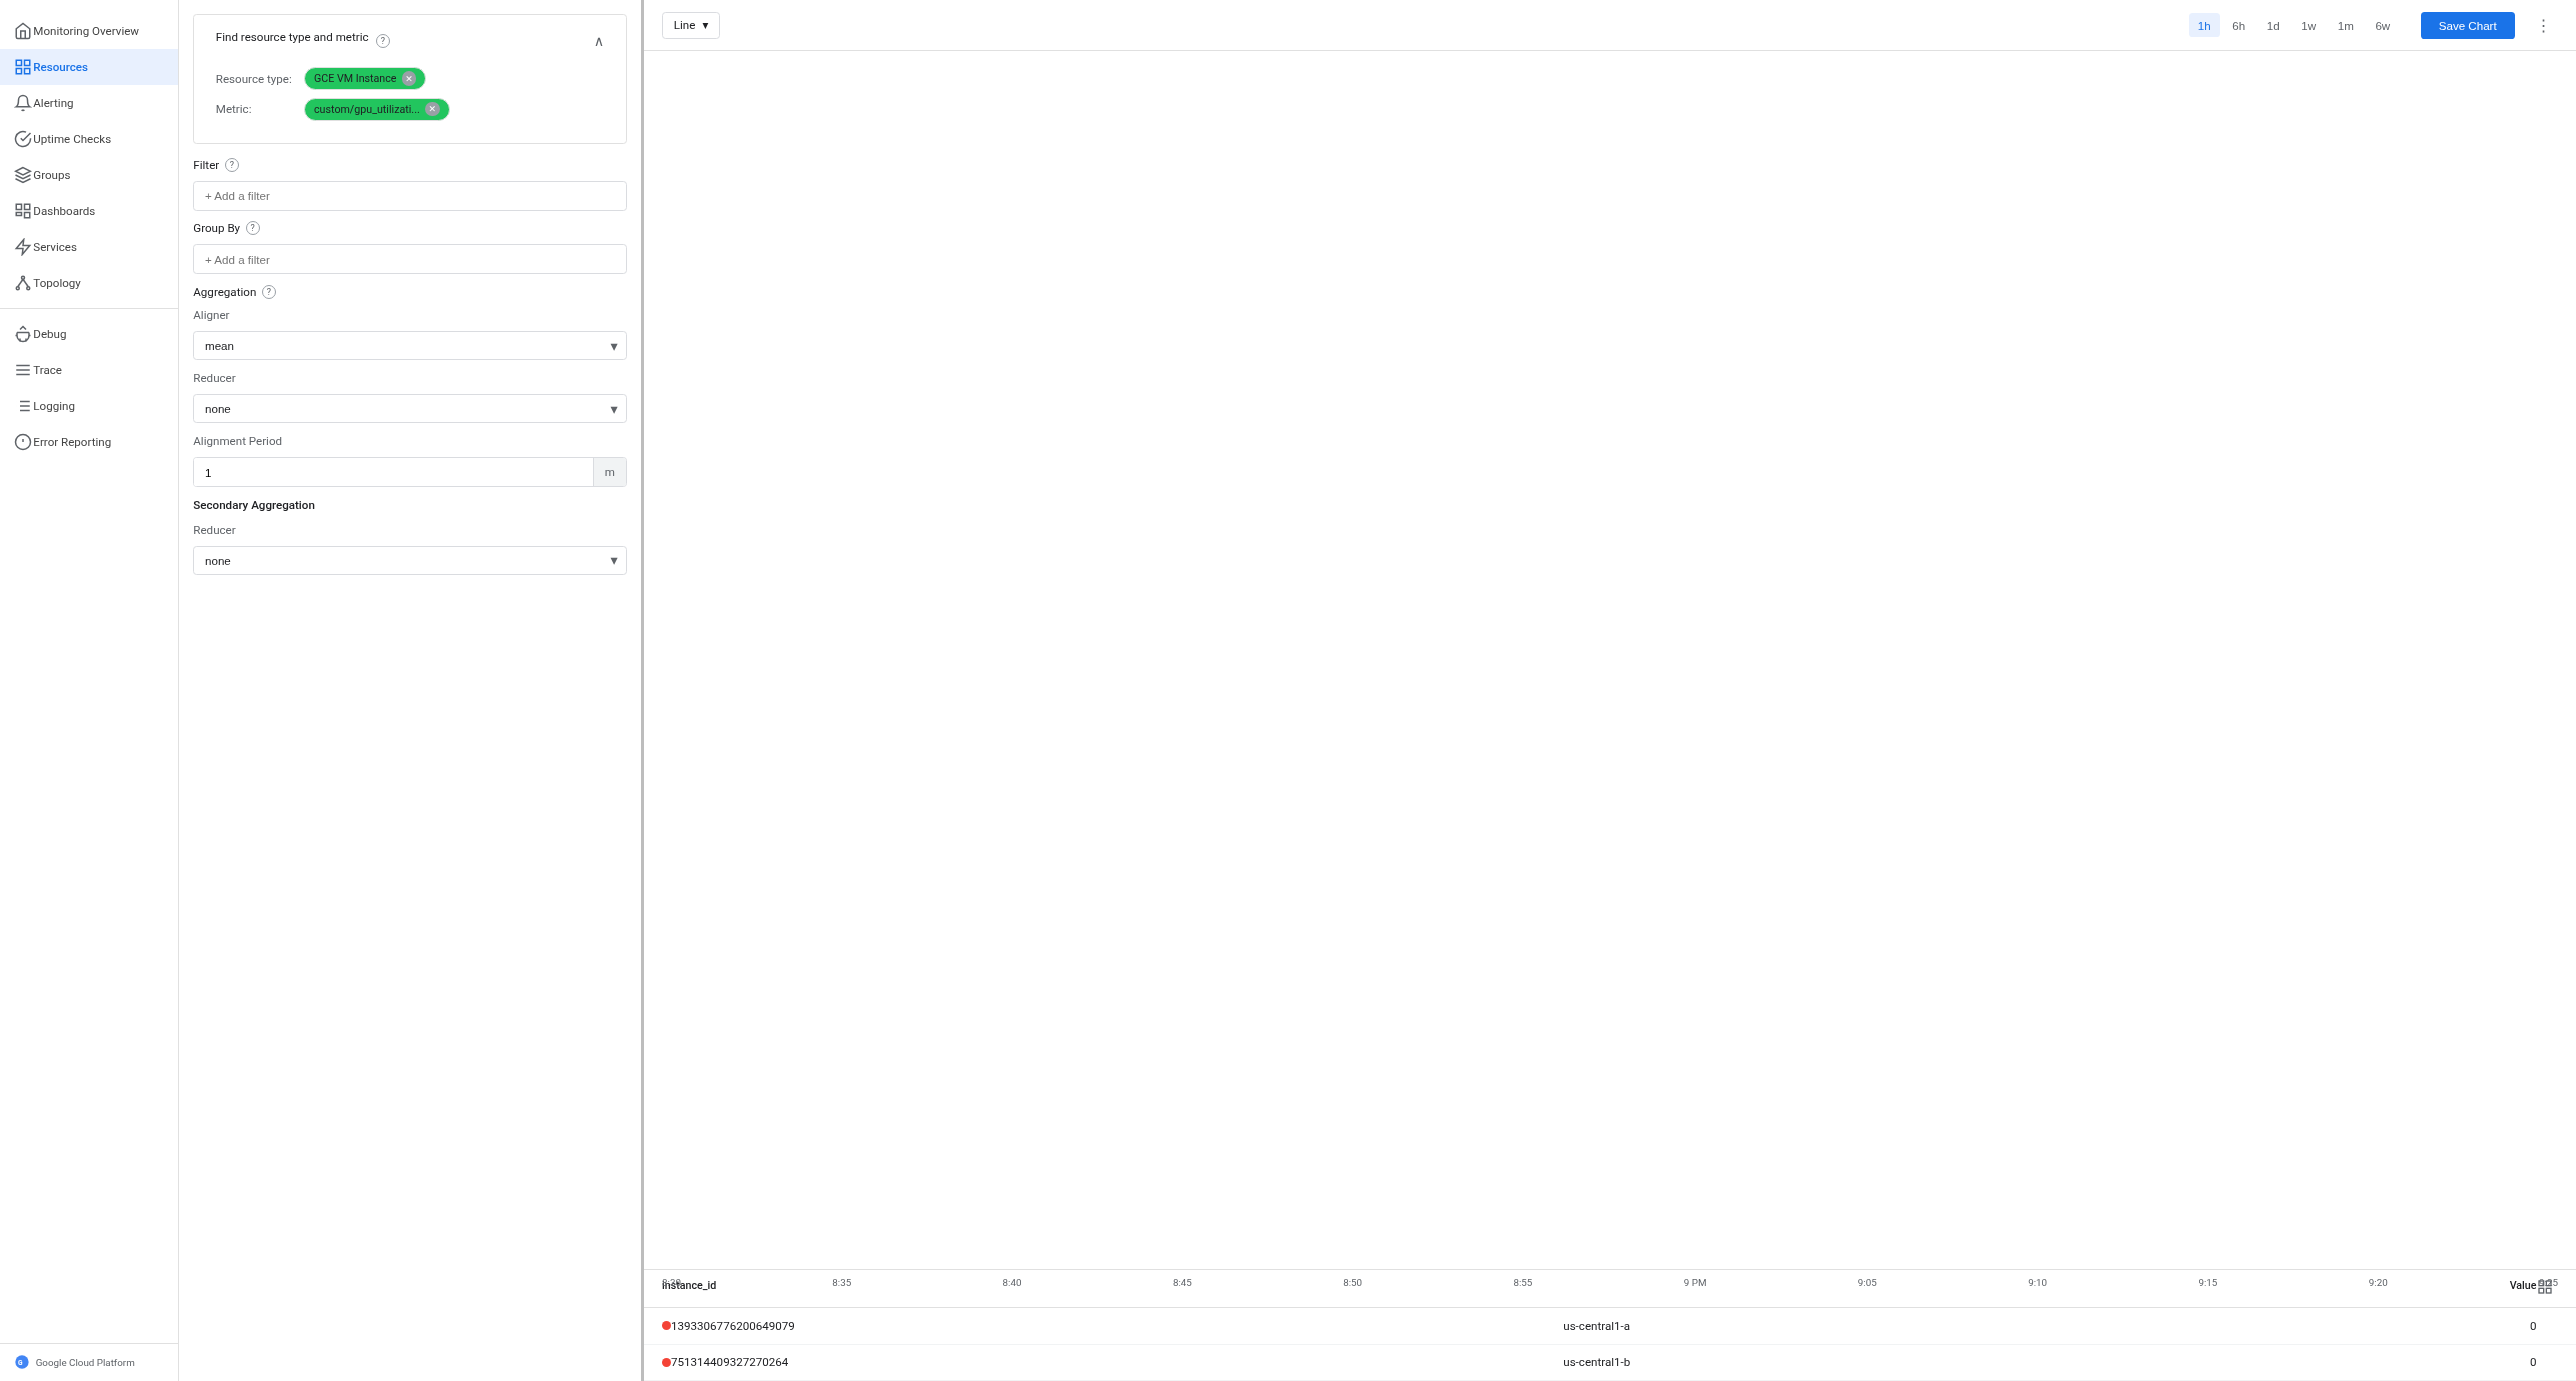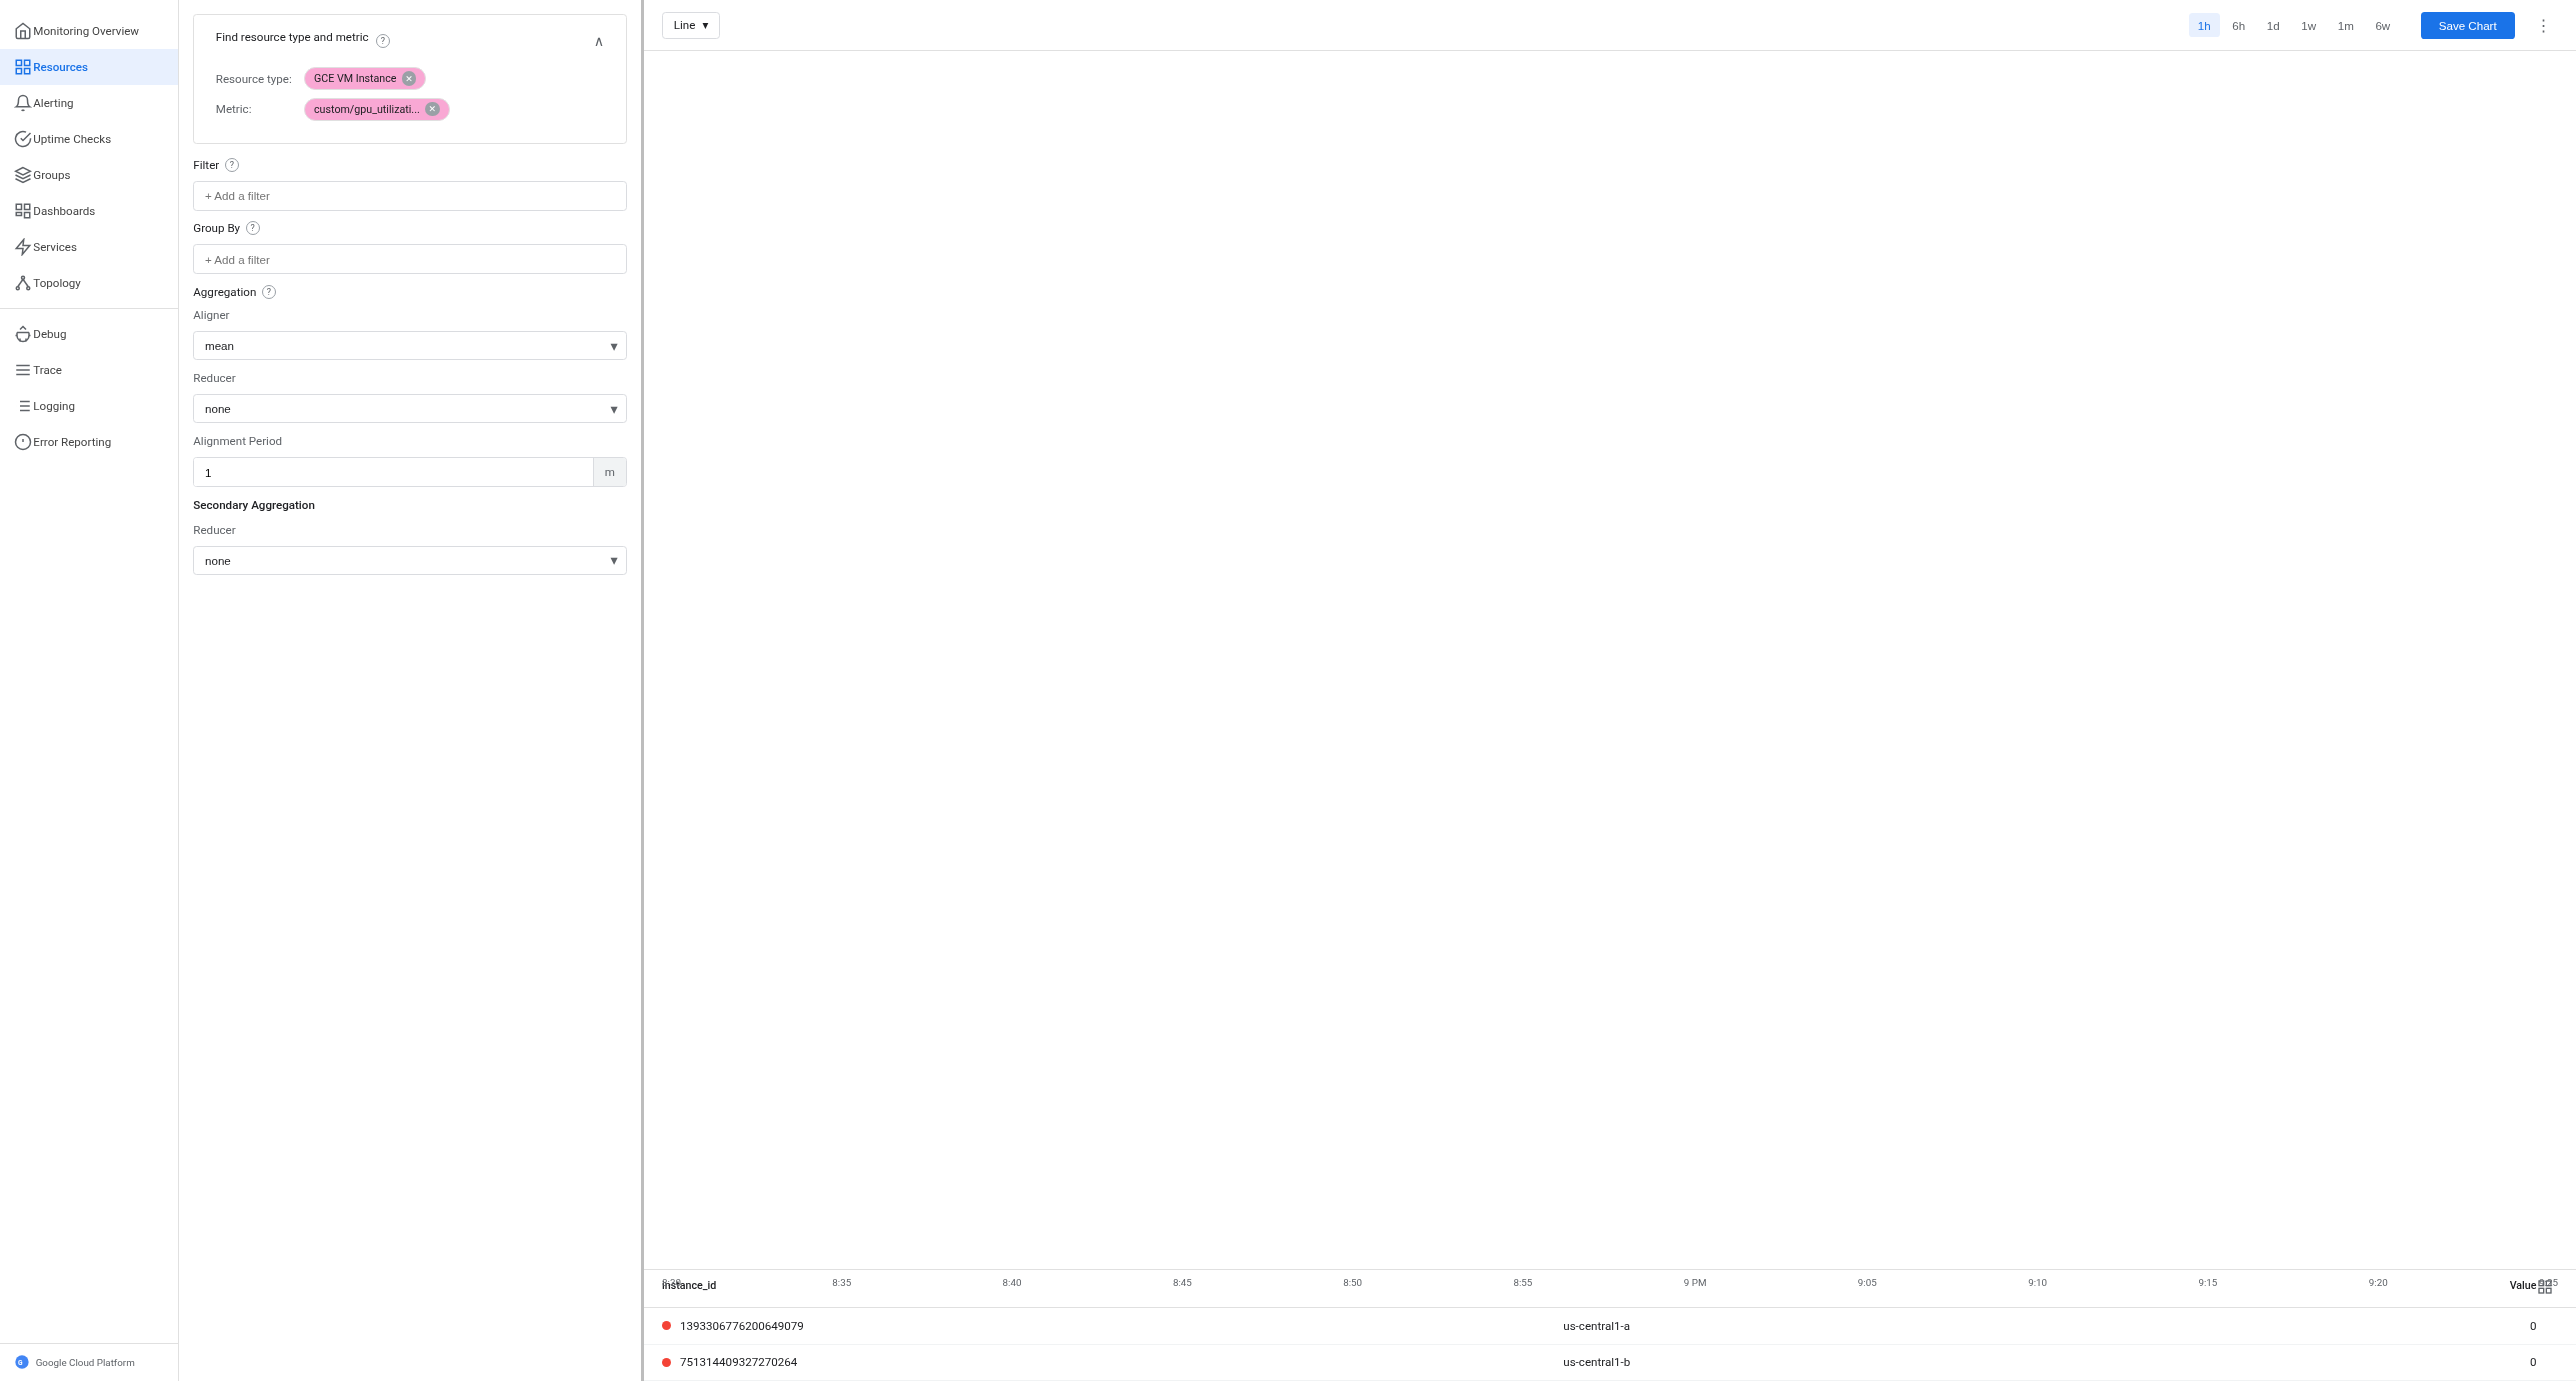"GCE VM Instance" .chip { background: #f9a8d4 -> #22c55e }
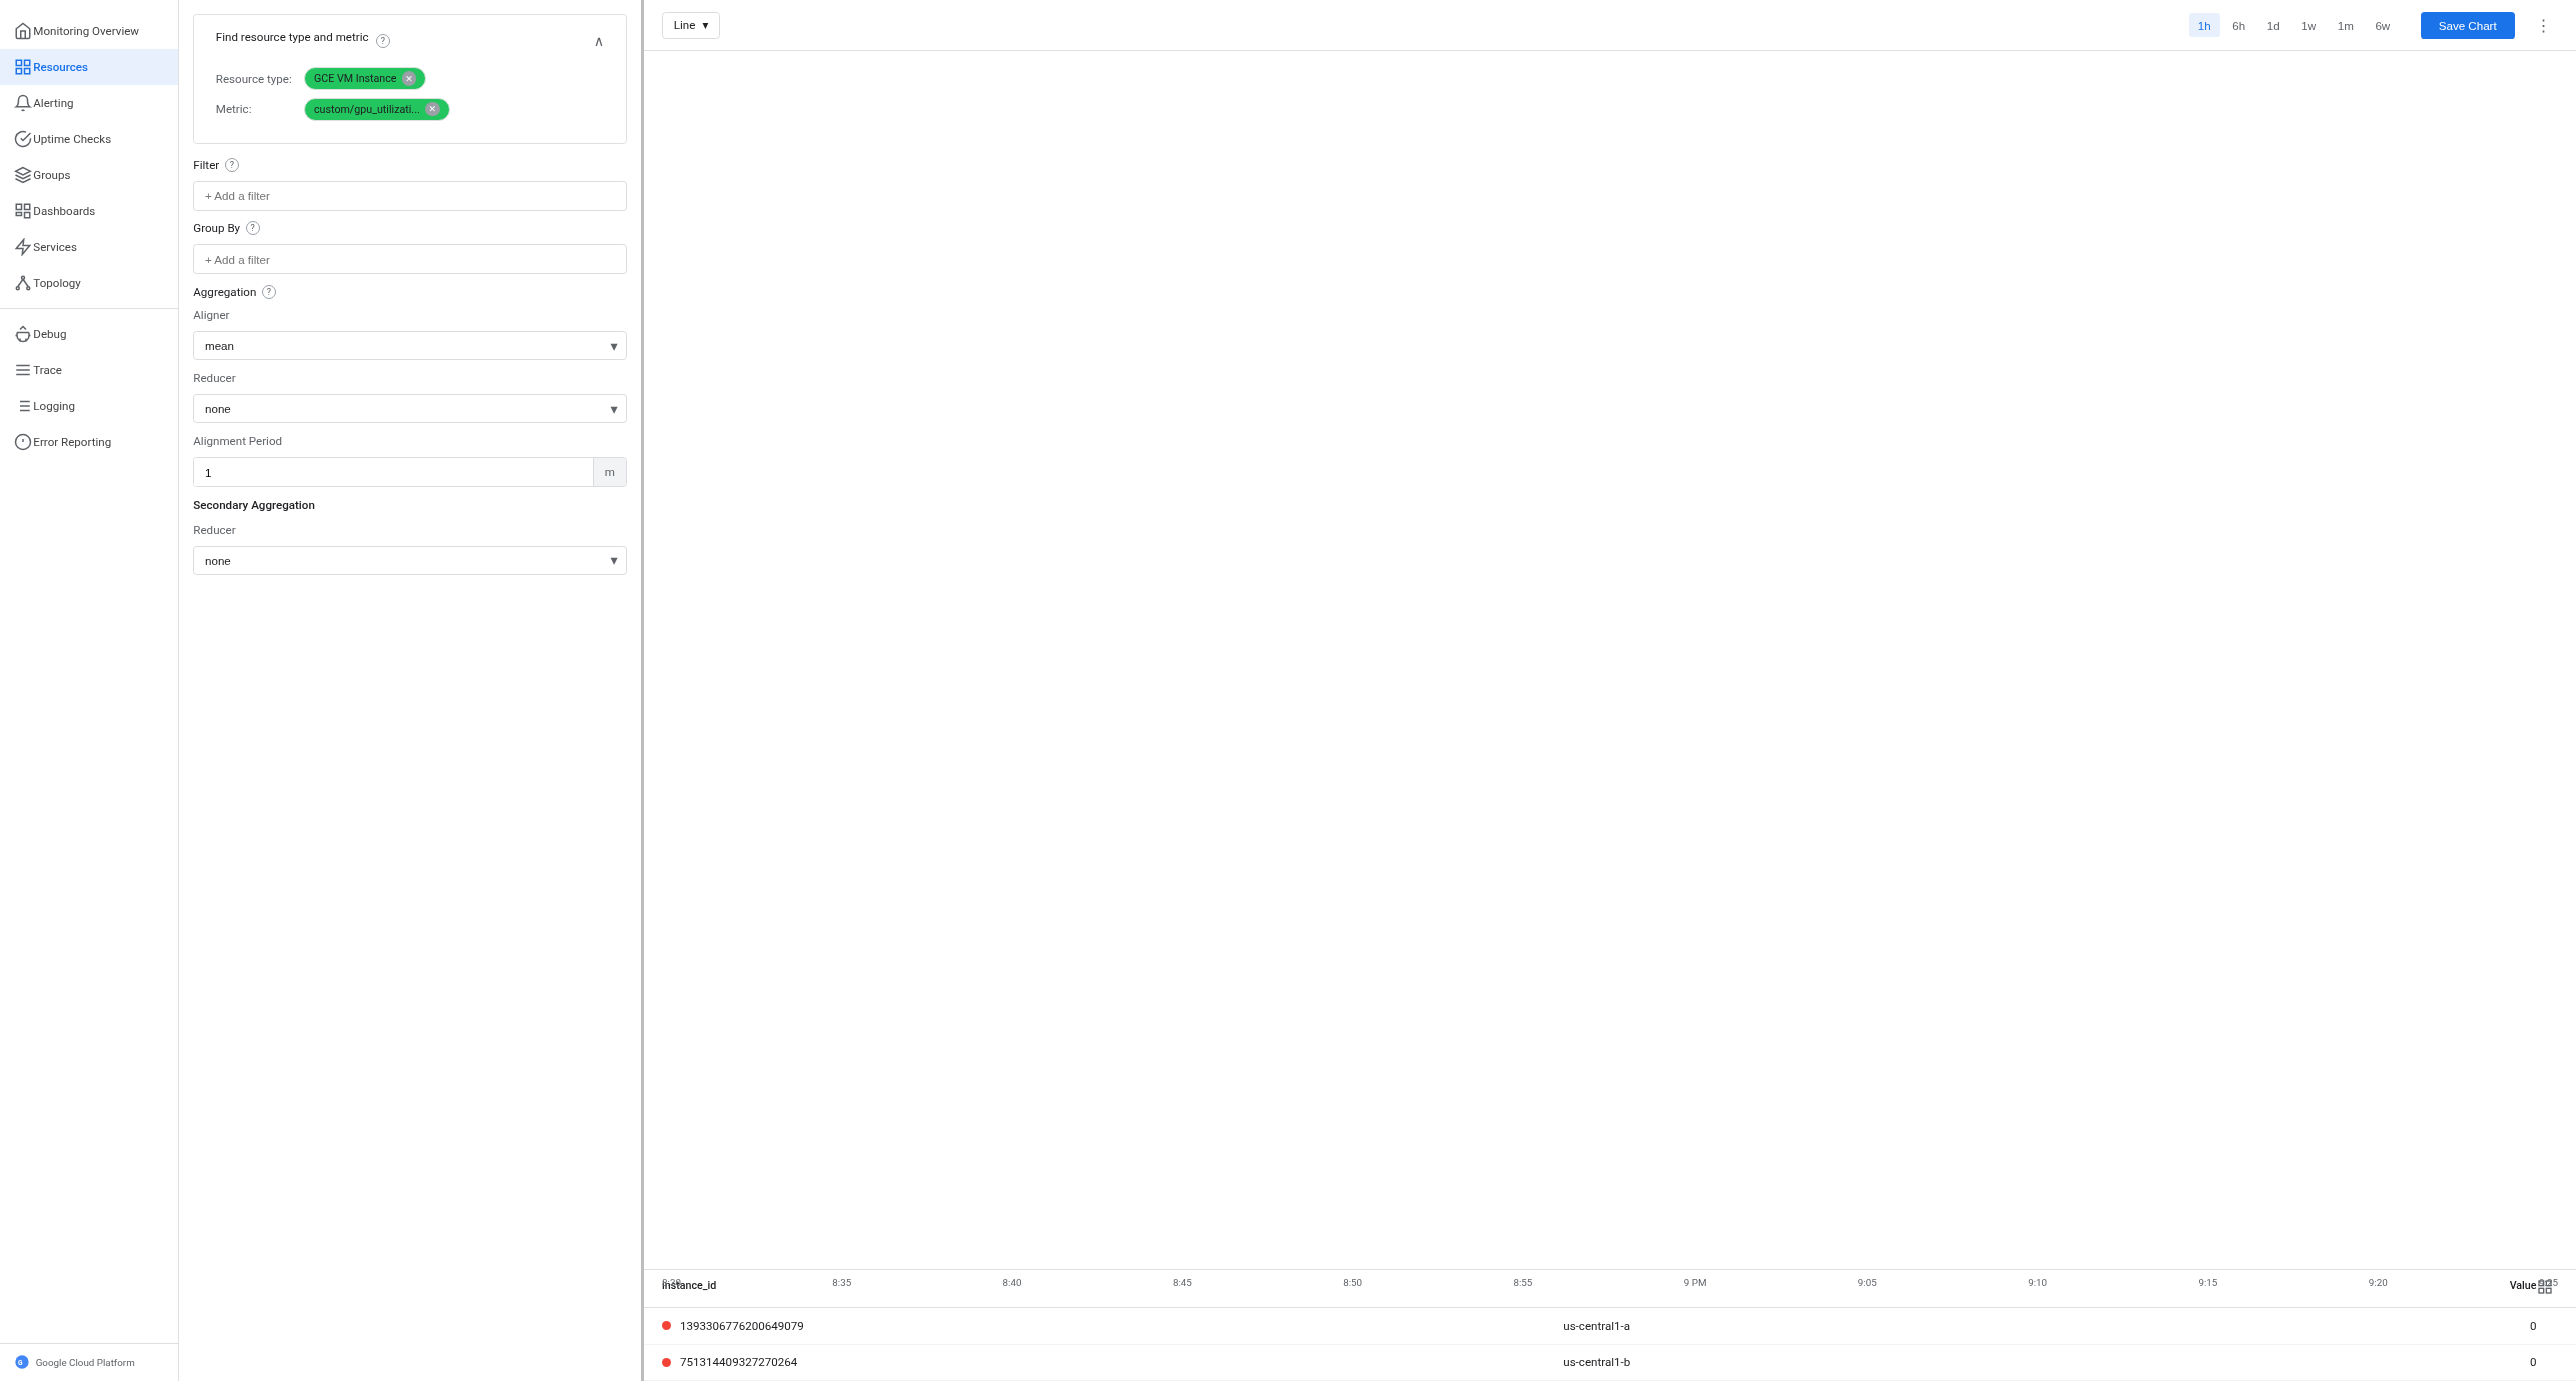"1393306776200649079" .table-row .col-instance { gap: 9px -> none }
